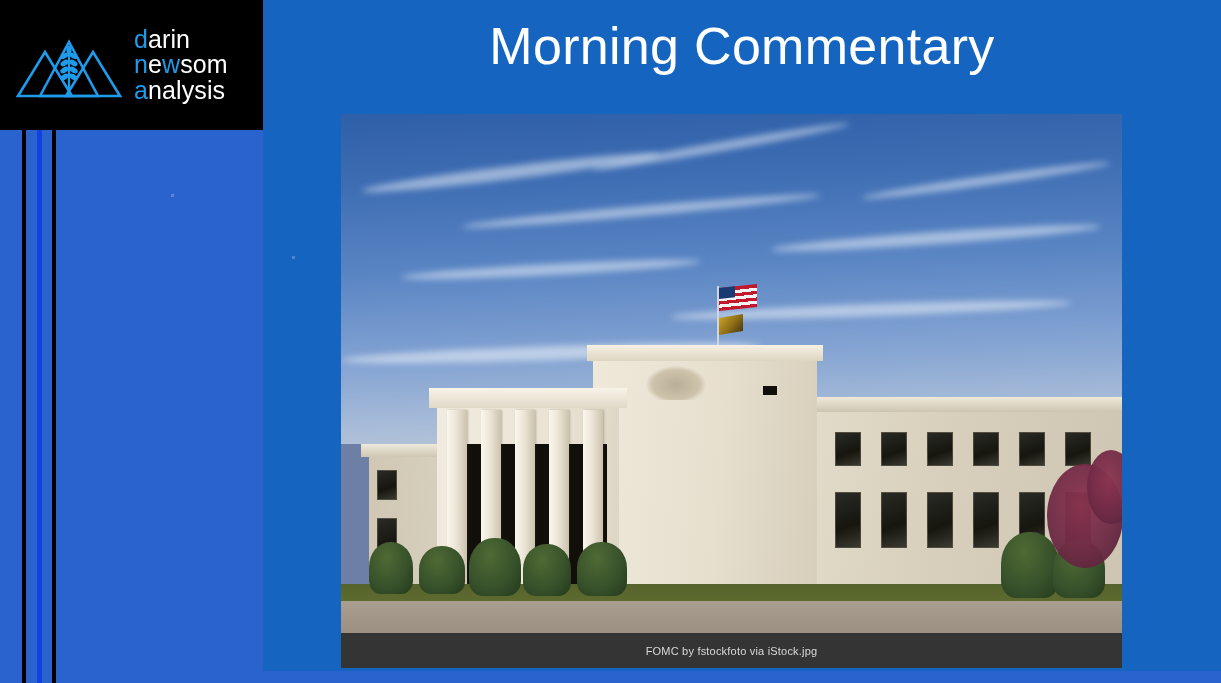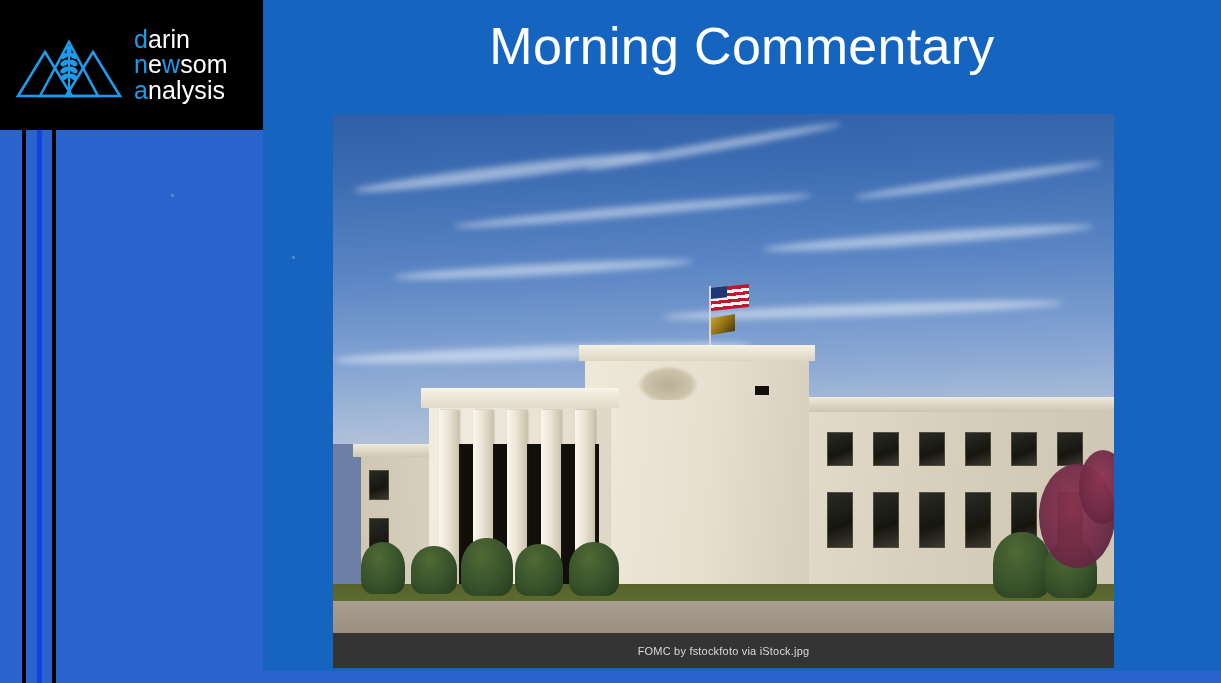"FOMC by fstockfoto via iStock.jpg" #photo-frame { left: 333px -> 341px }
